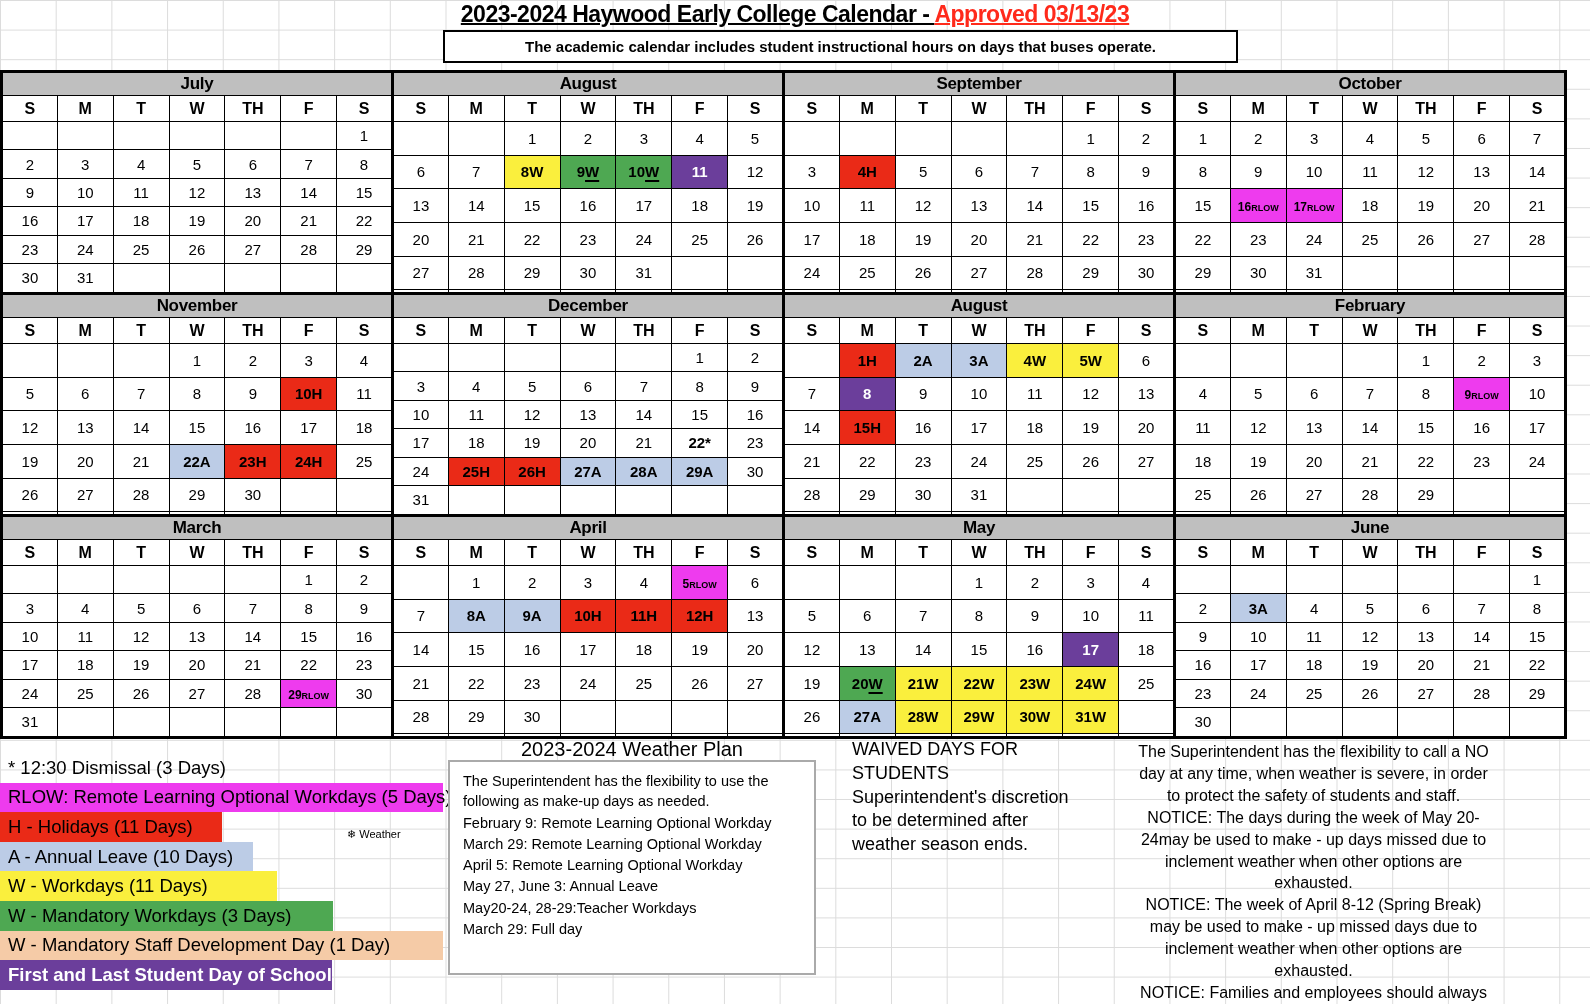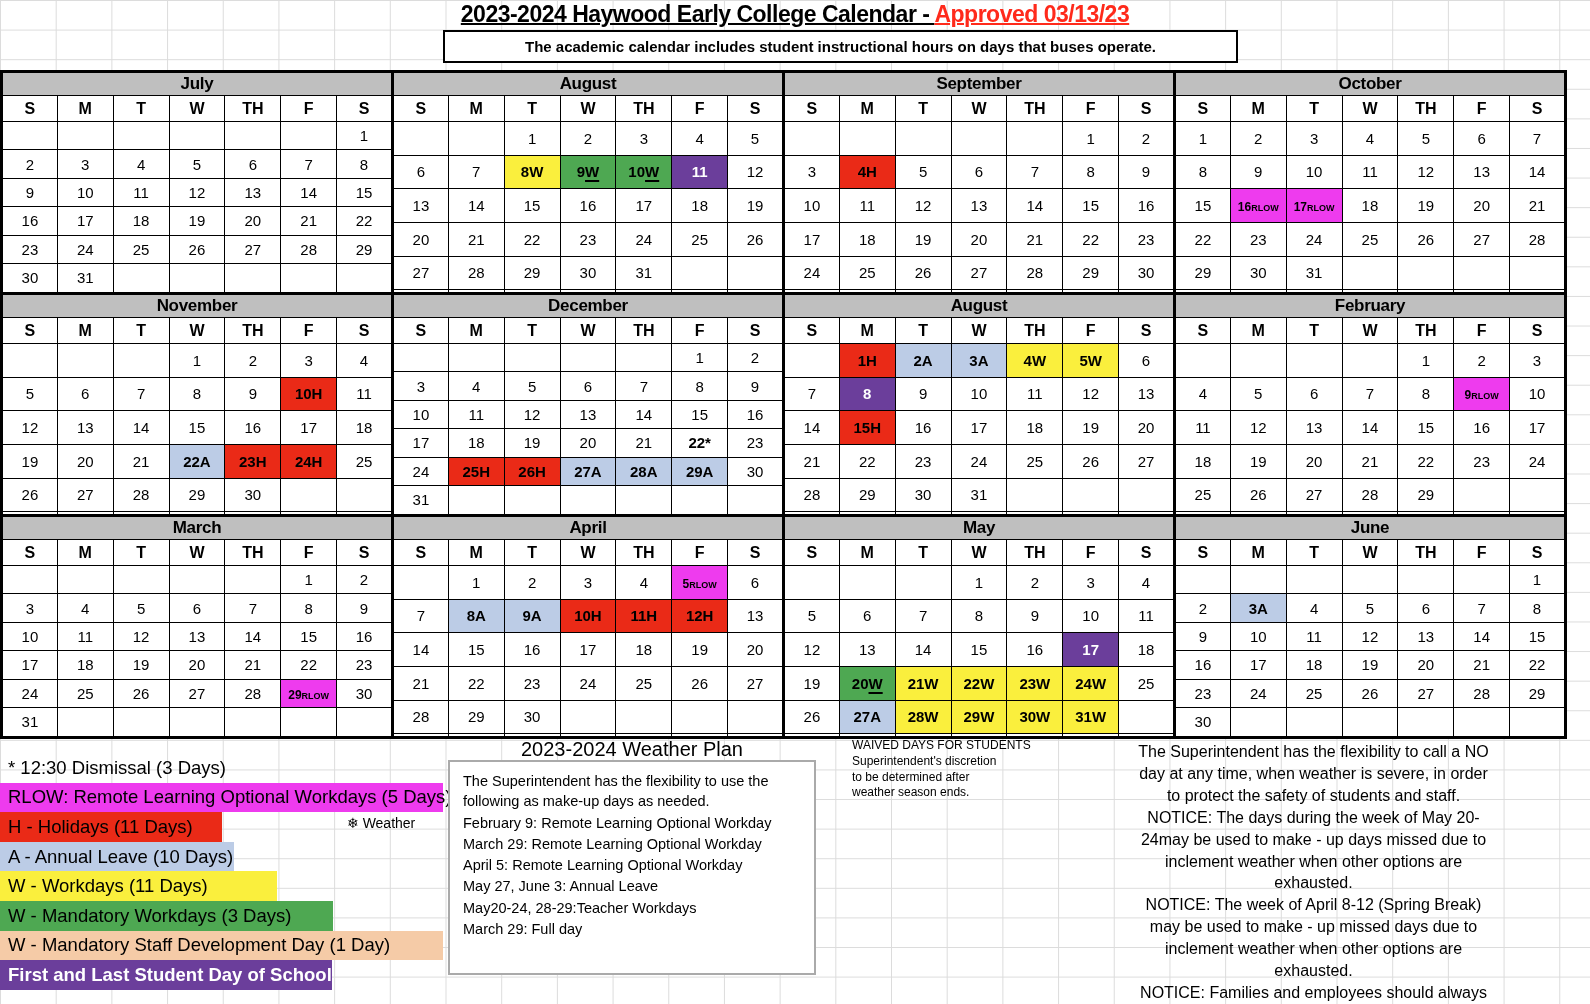"WAIVED DAYS FOR STUDENTS" .waived { font-size: 12px -> 18px }
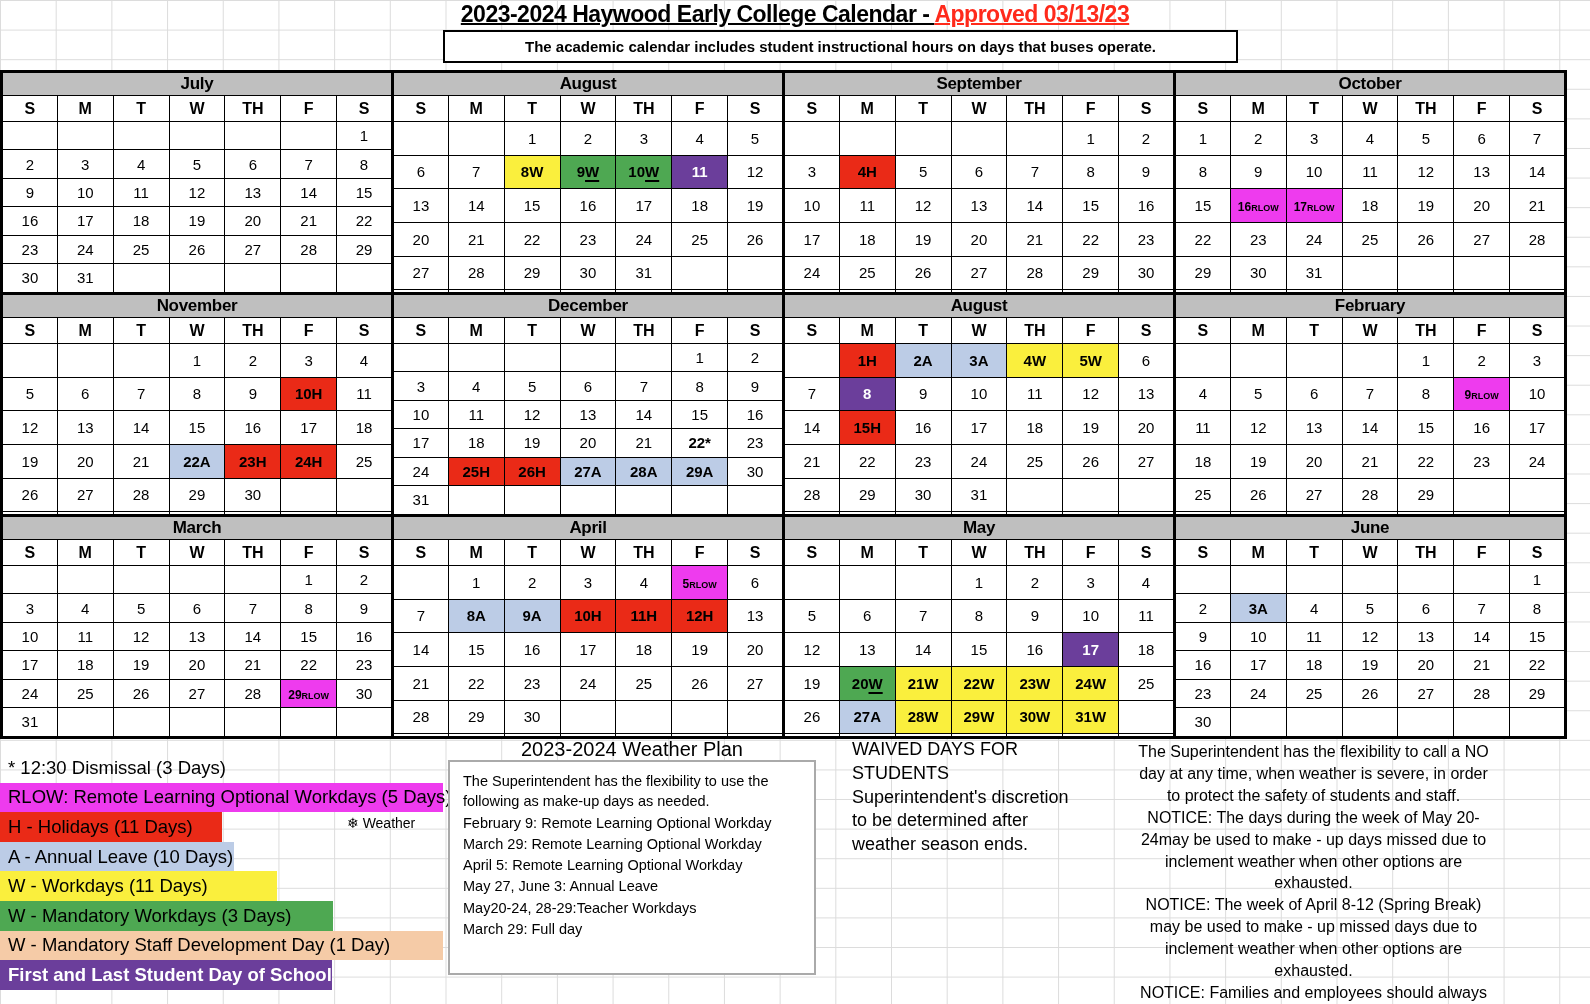"❄ Weather" .weather-label { font-size: 14px -> 11px; top: 78px -> 91px }
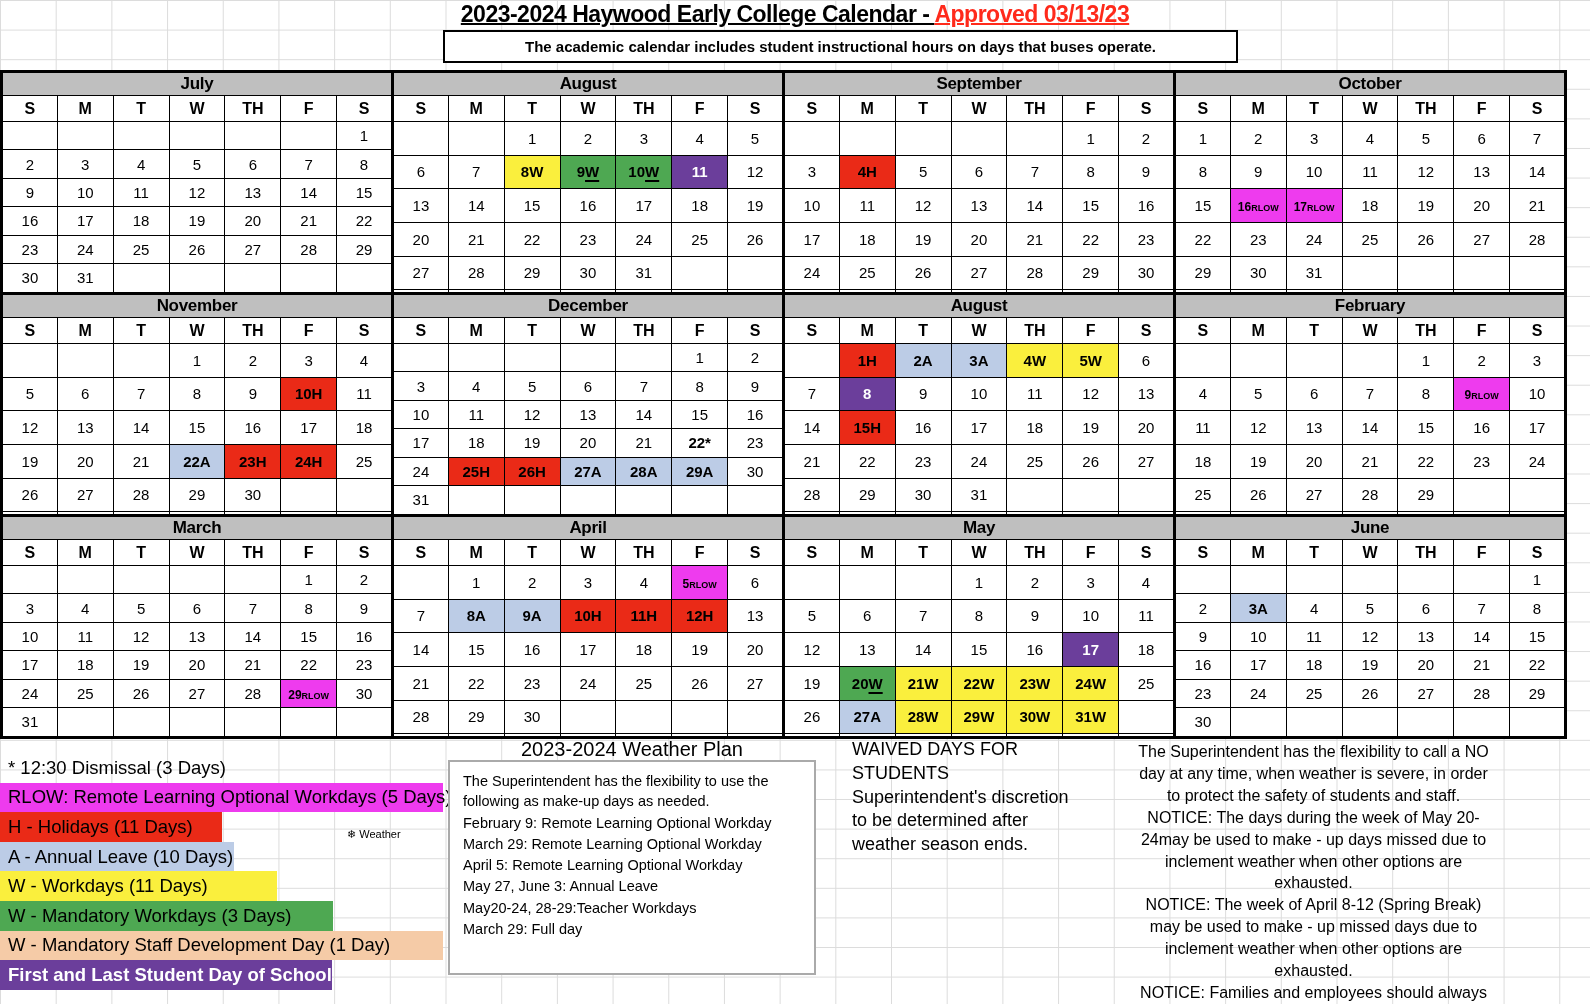"A - Annual Leave (10" div.legend-item { width: 234px -> 253px }
